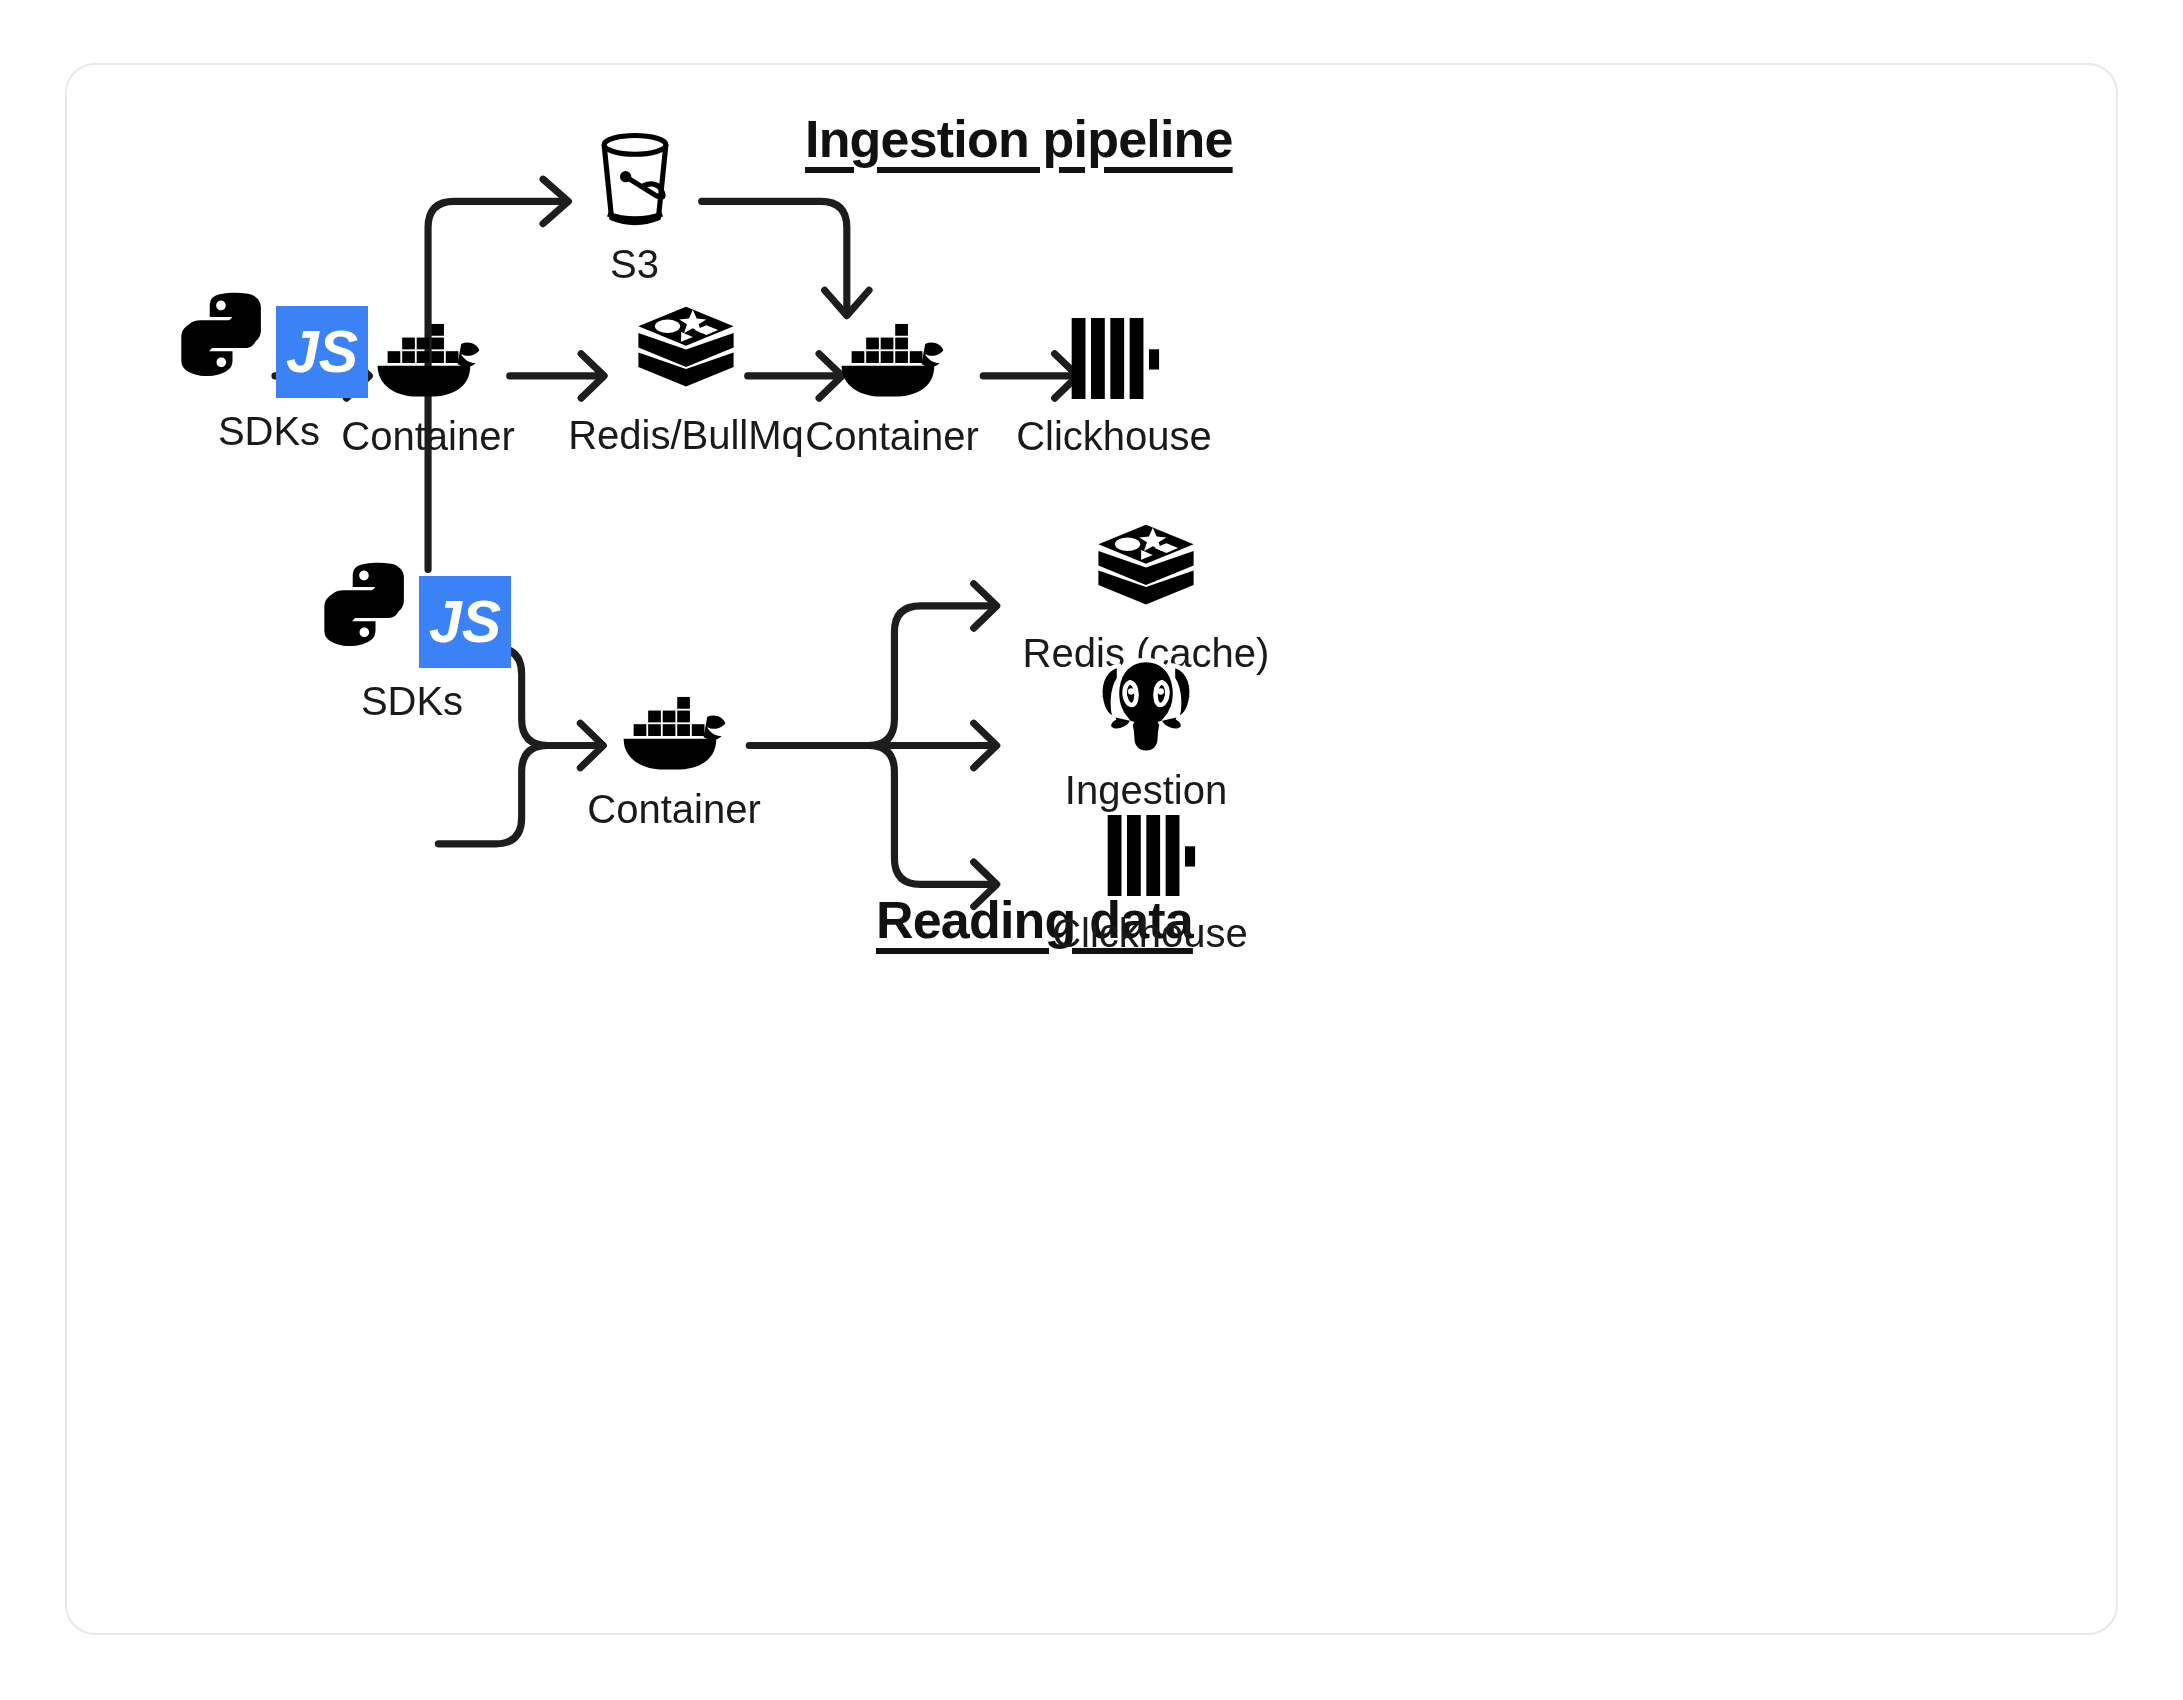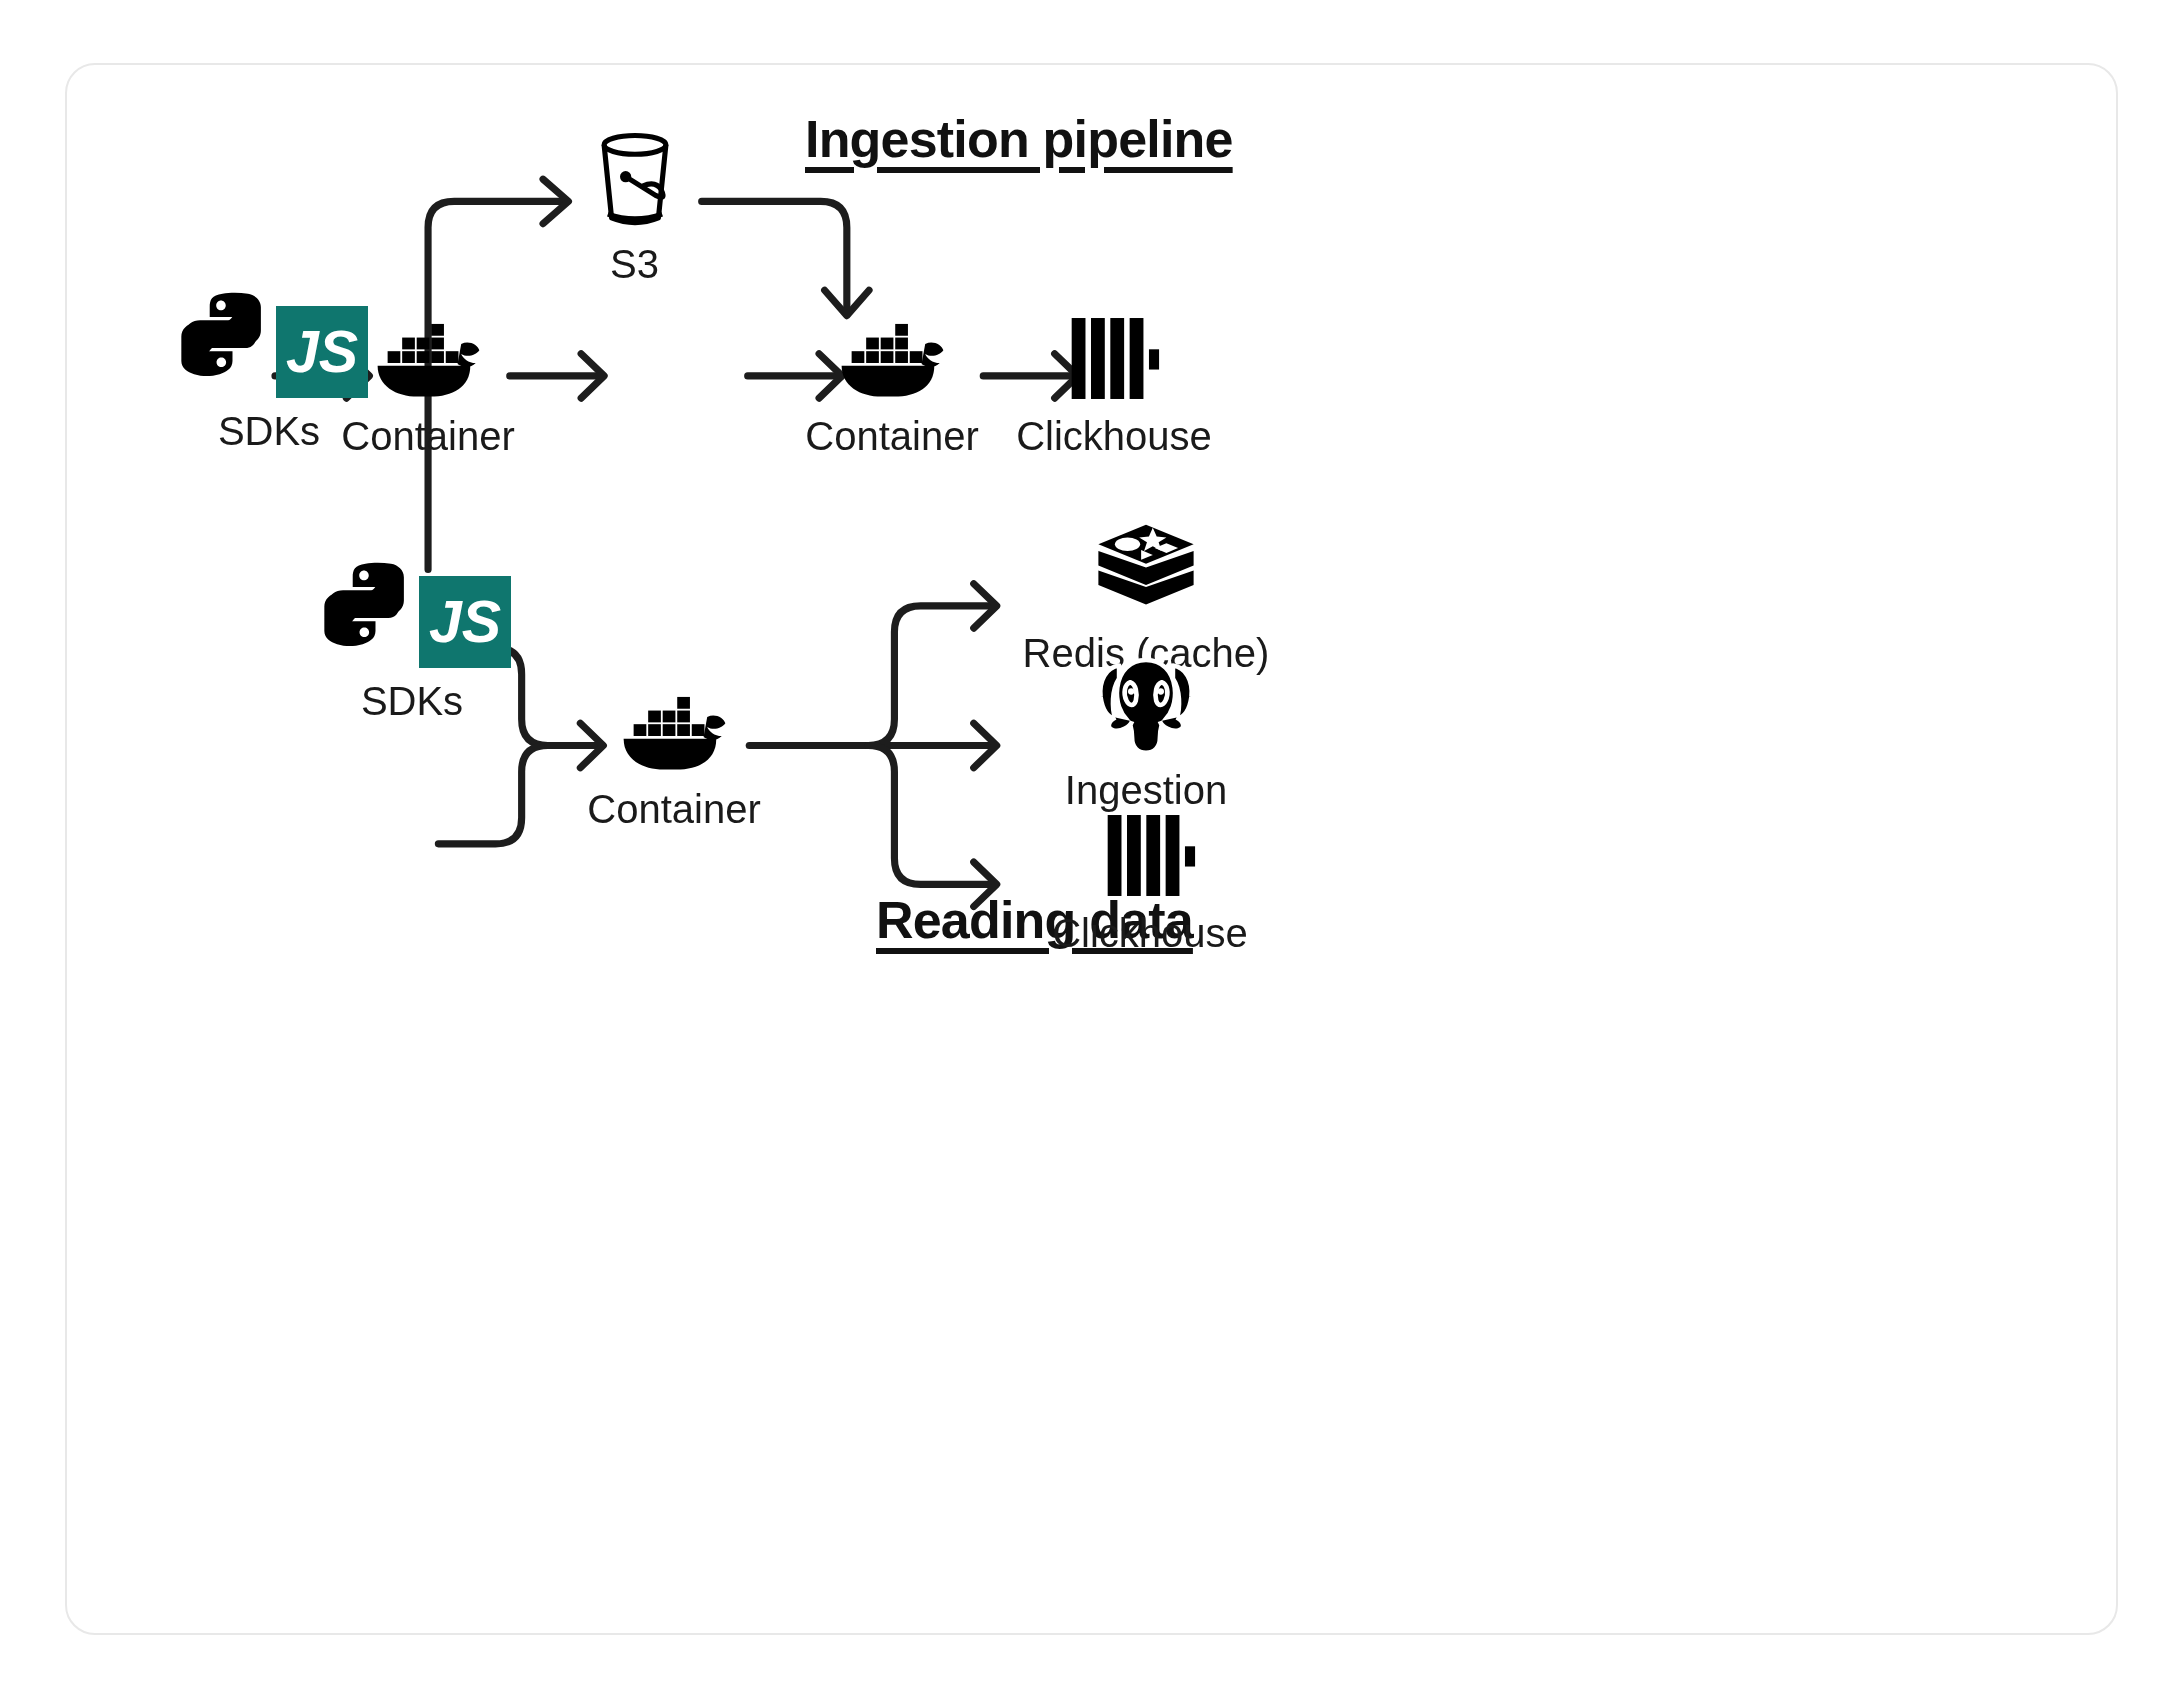"JS" .js-box { background: #0f766e -> #3b82f6 }
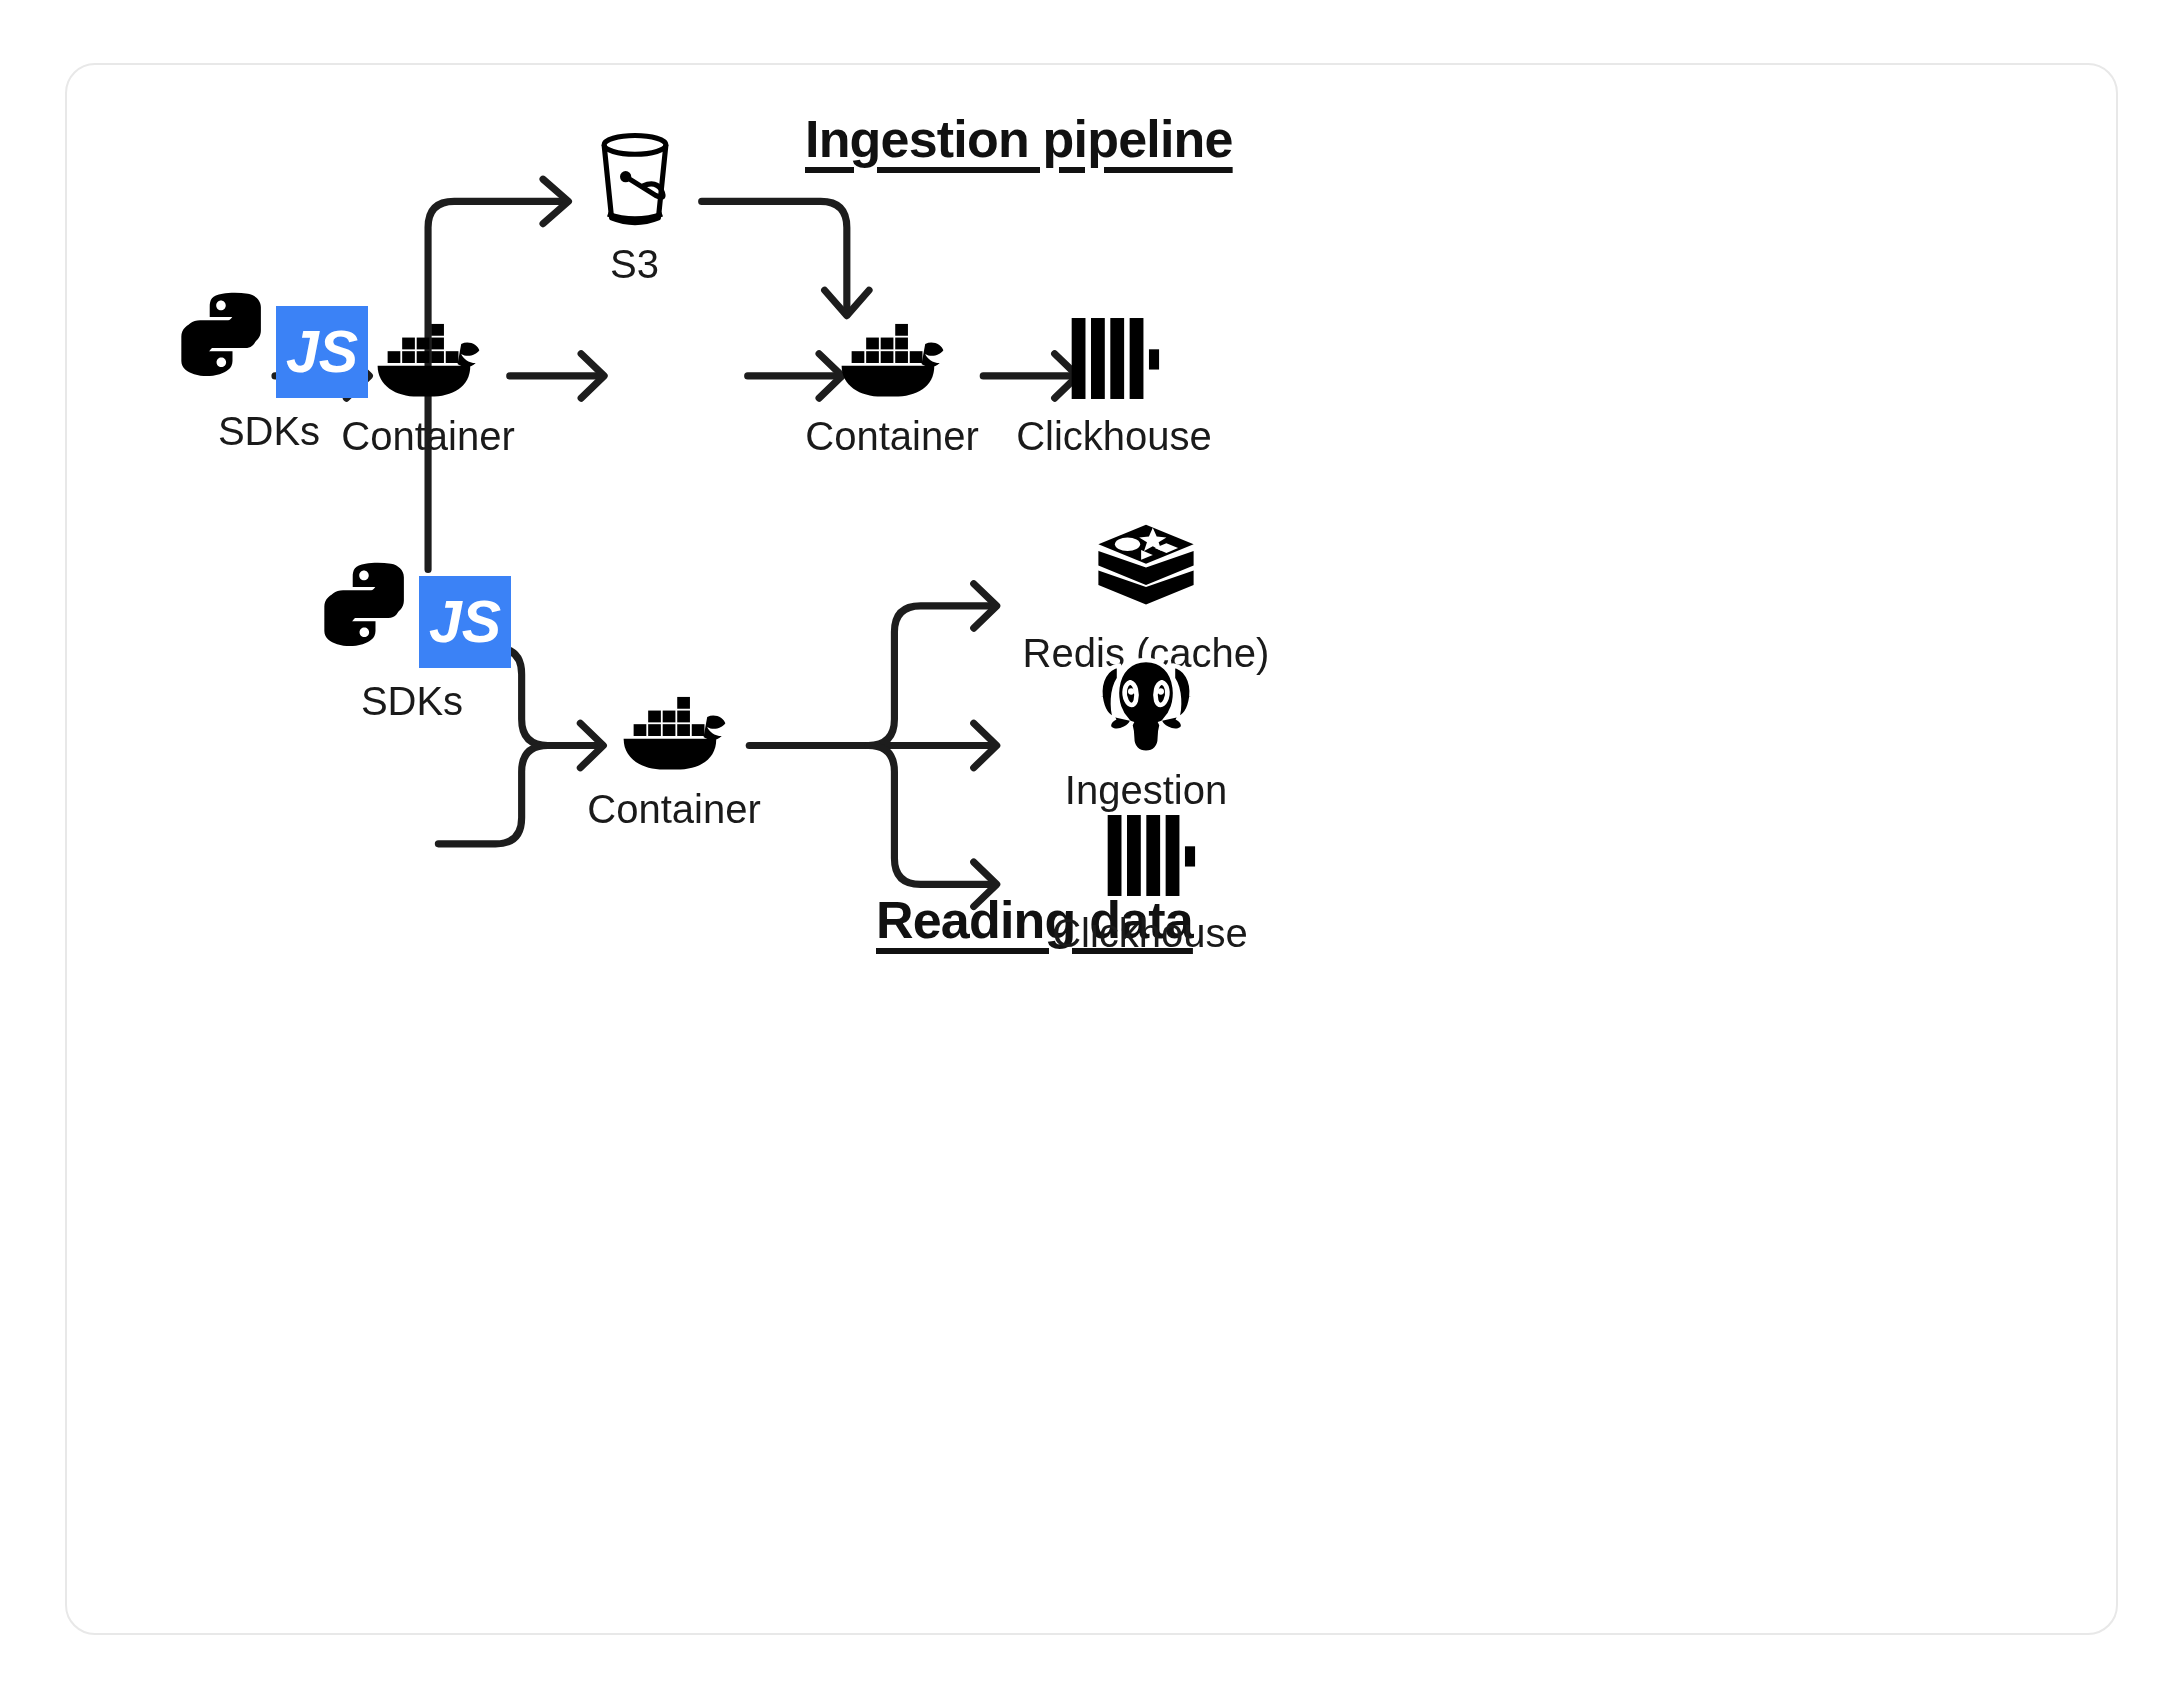"Redis/BullMq" div.node { html: none -> <div> <div> <svg> <g> <path></path> <path></path> <path></path> </g> <g> <ellipse></ellipse> <polygon></polygon> <polygon></polygon> <polygon></polygon> </g> </svg> </div> <div>Redis/BullMq</div> </div> }
